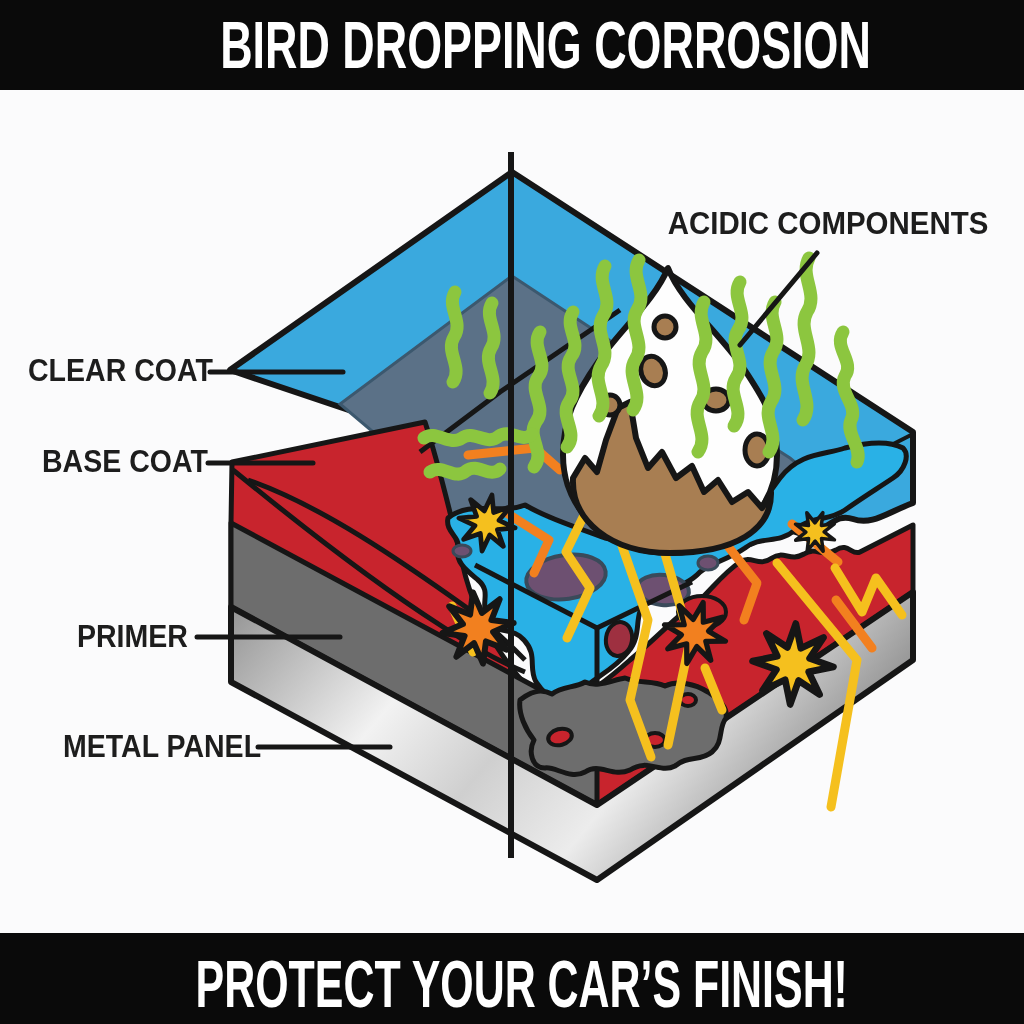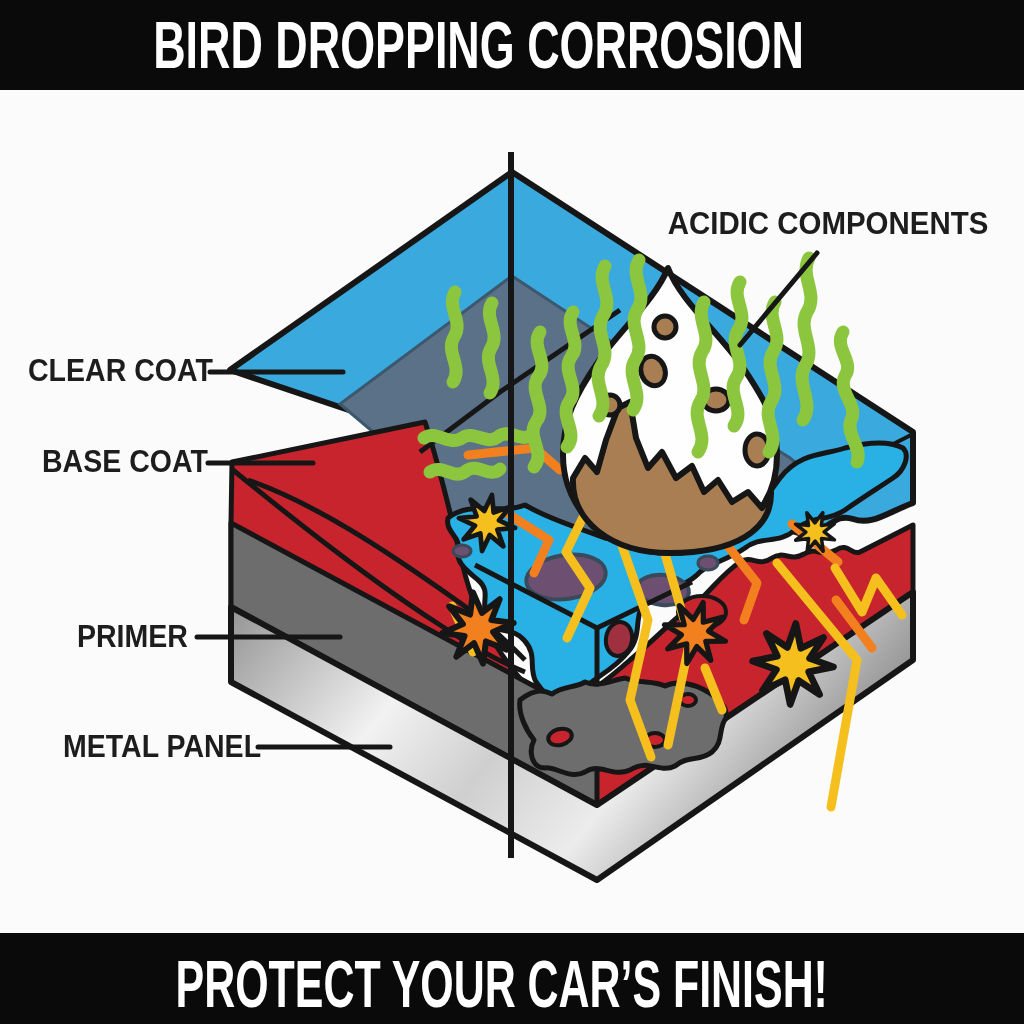"BIRD DROPPING CORROSION" .banner { justify-content: flex-start -> flex-end }
